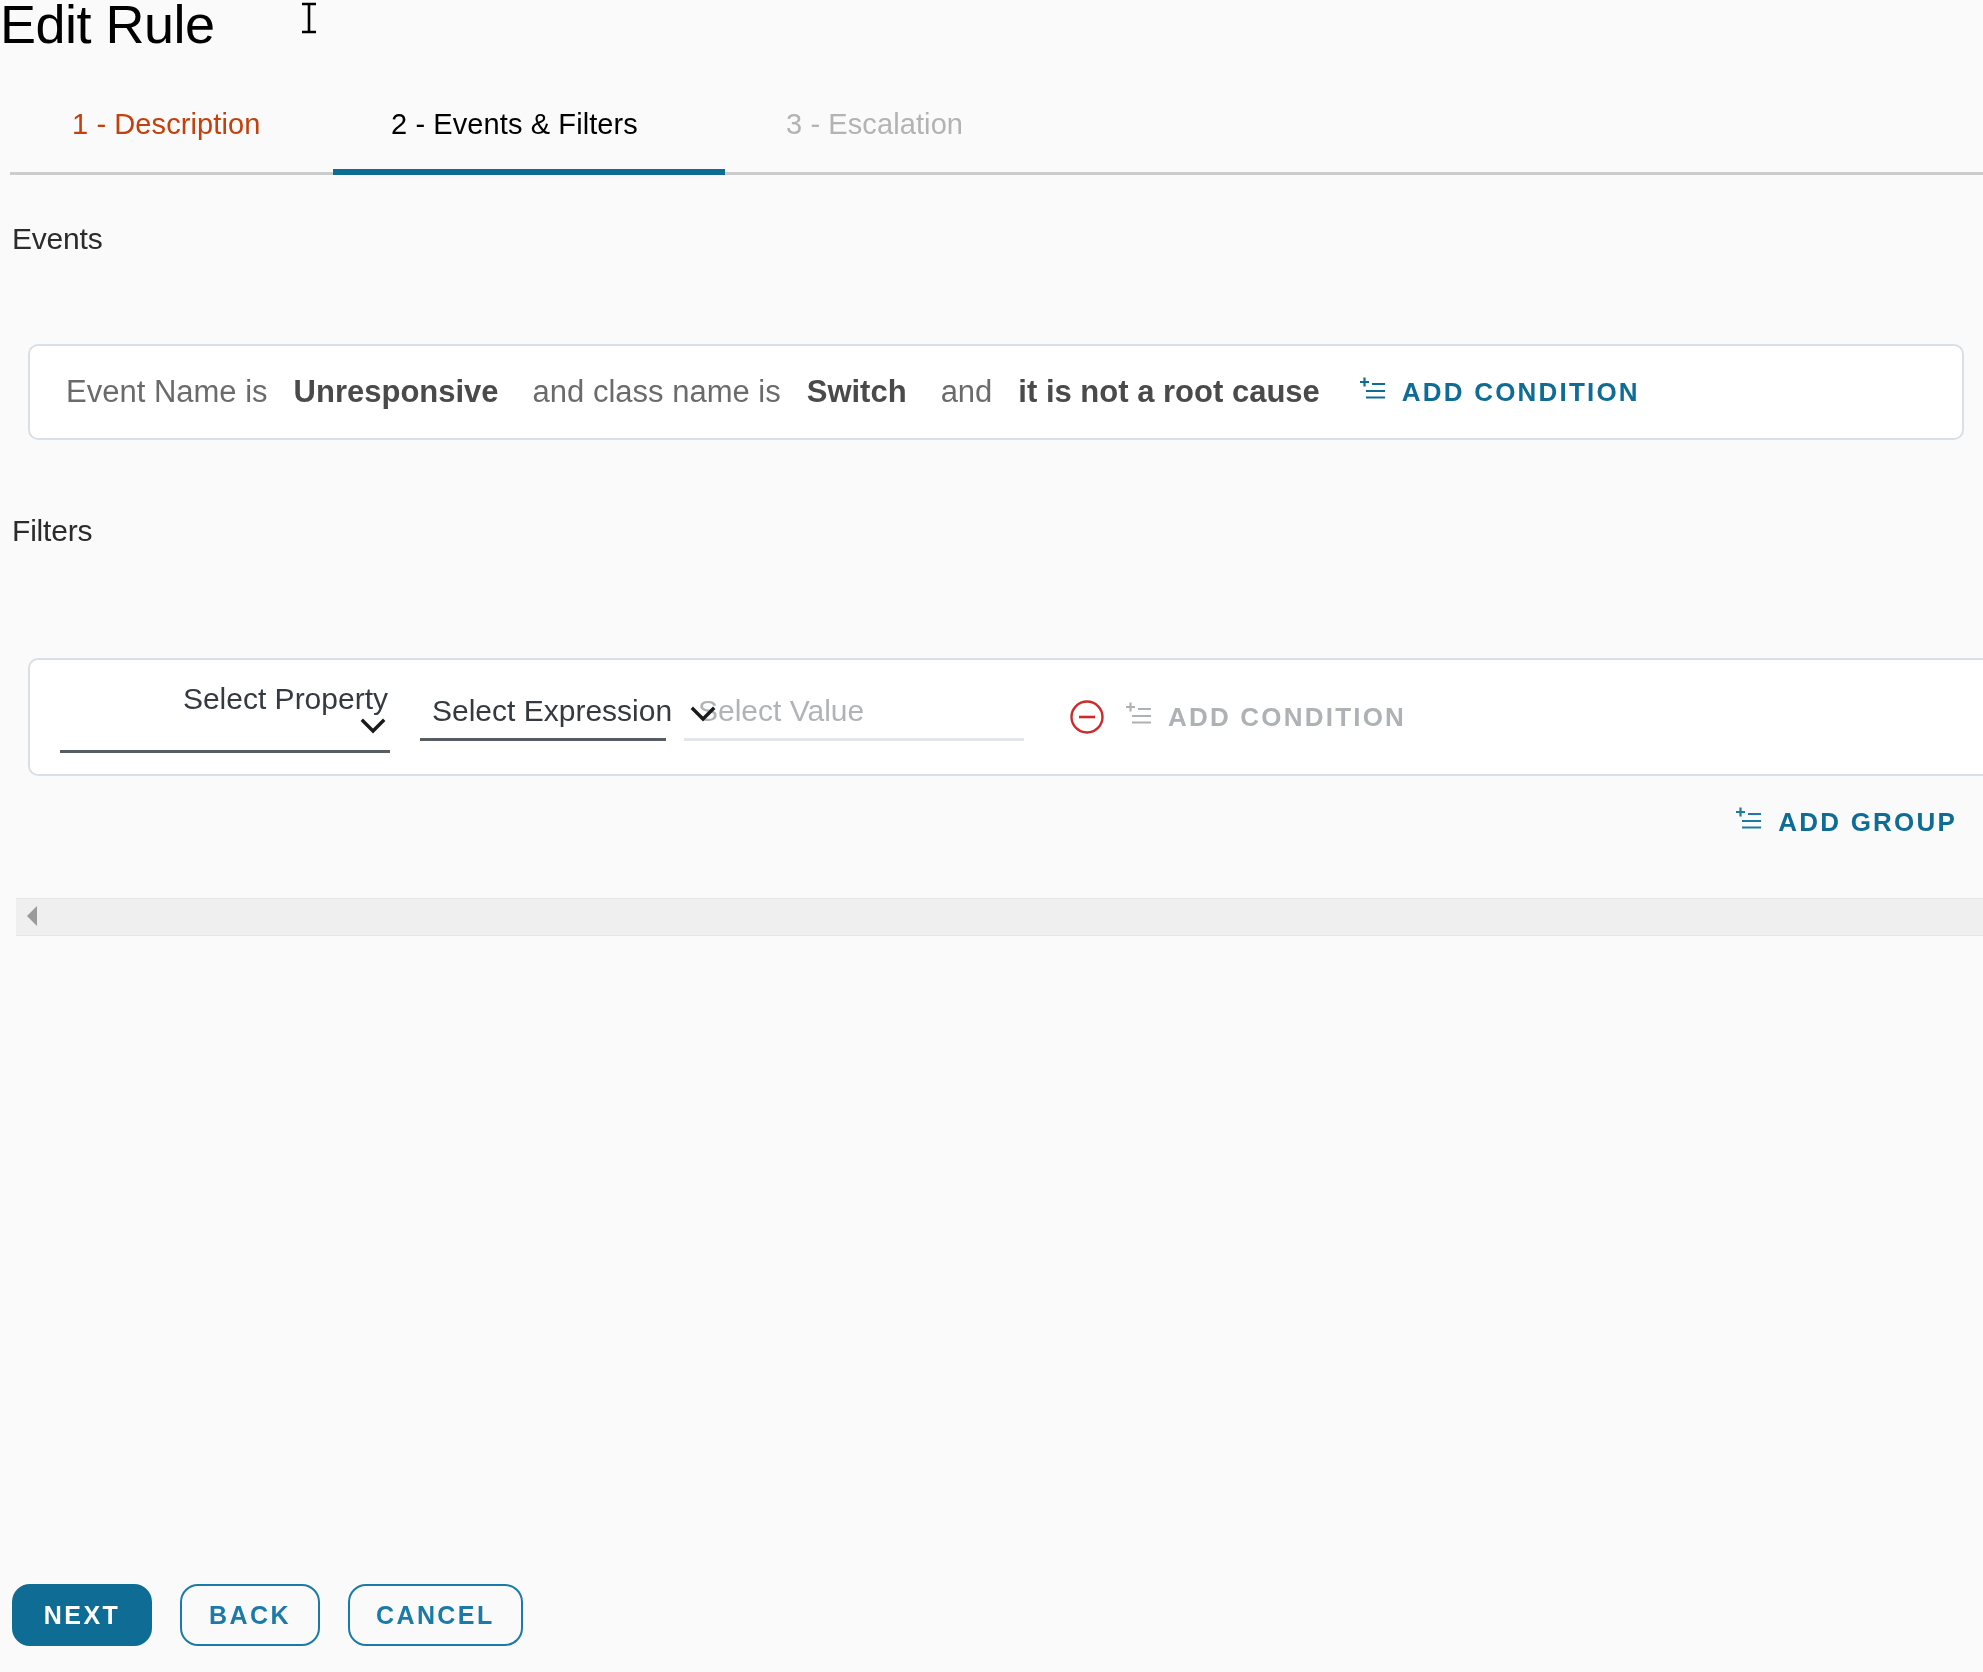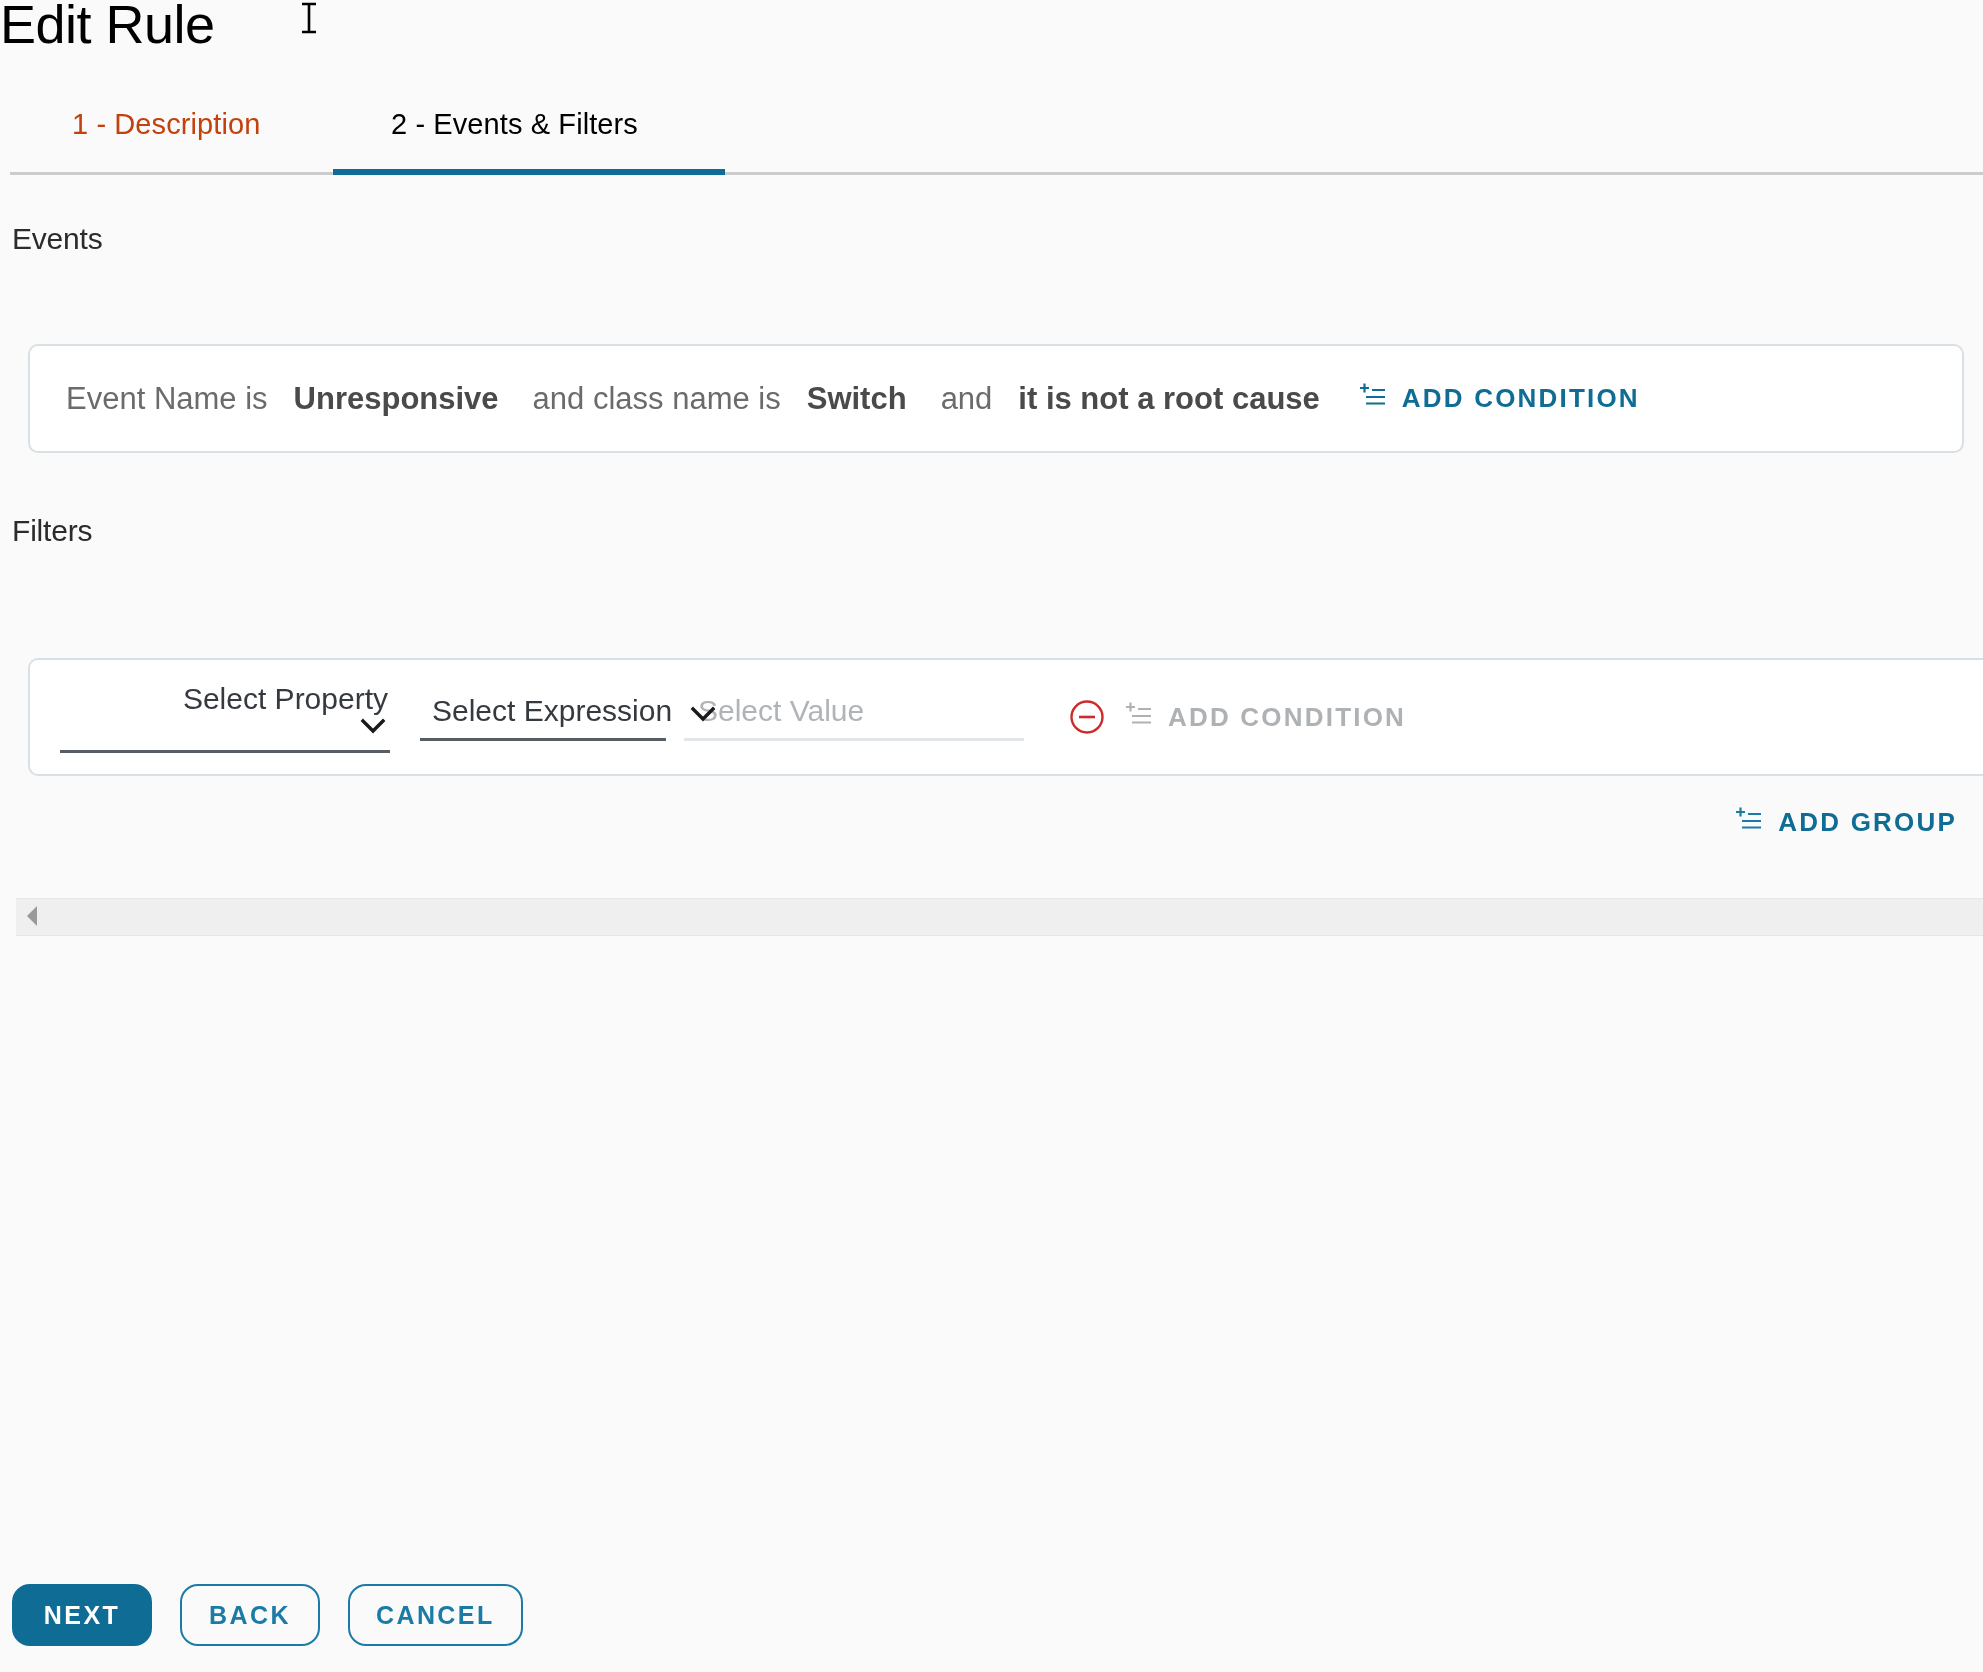"3 - Escalation" button.tab { html: none -> <button>3 - Escalation</button> }
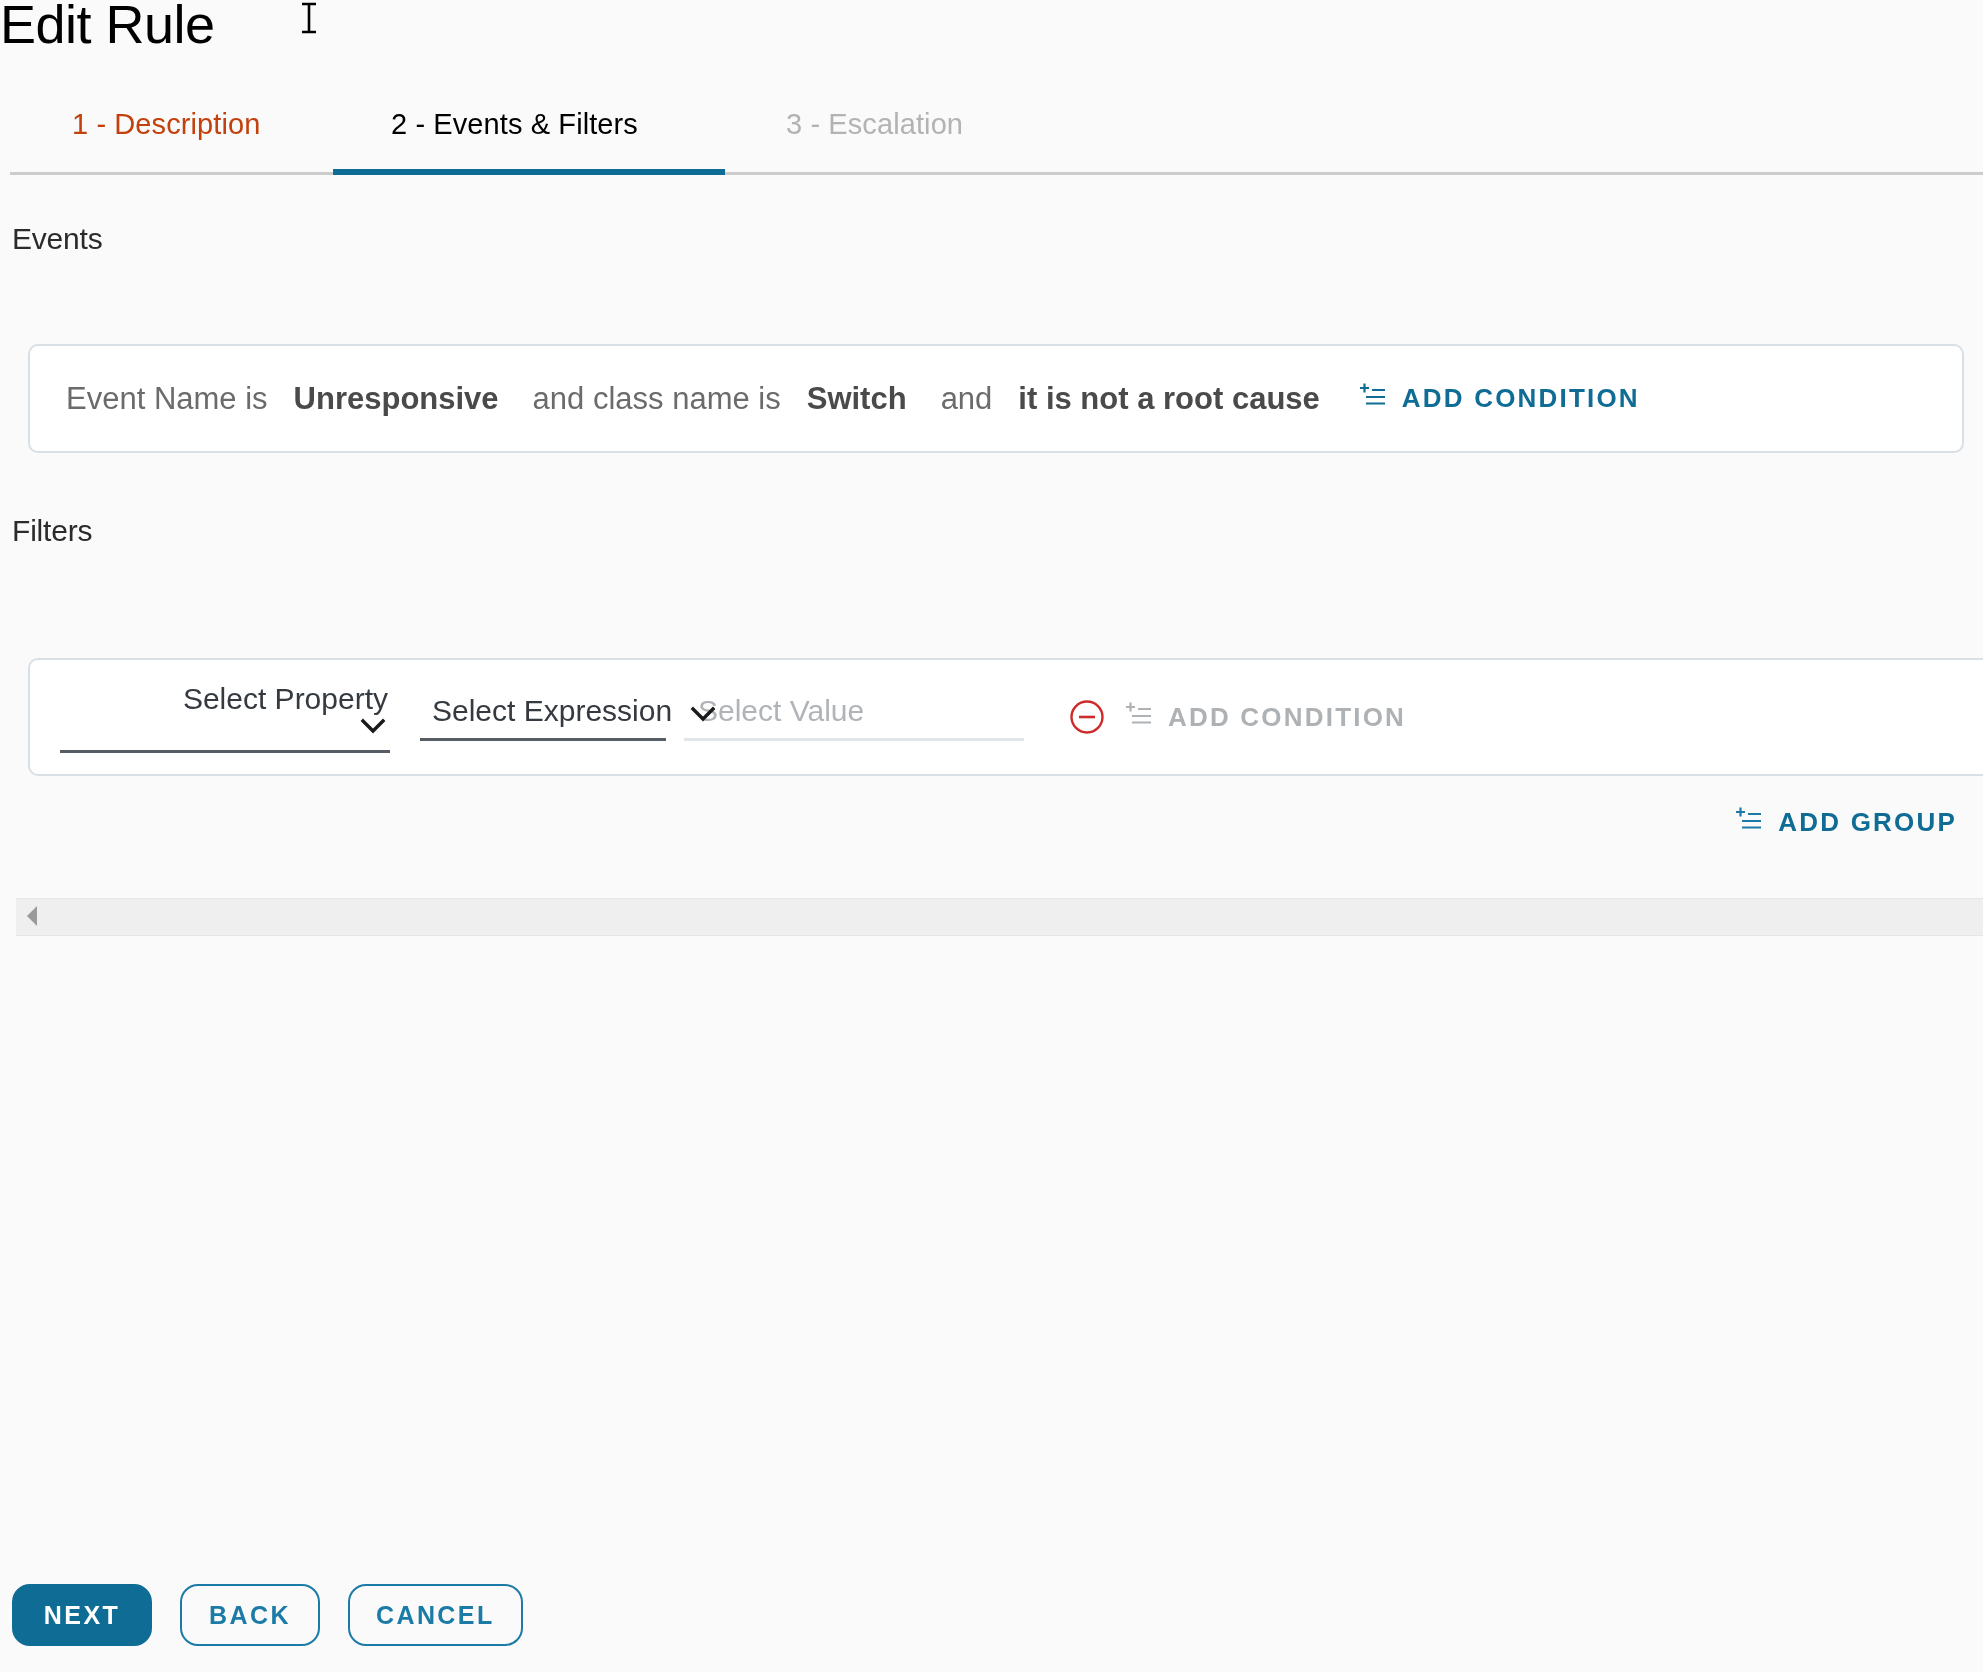"Event Name is" .events-card { height: 109px -> 96px }
